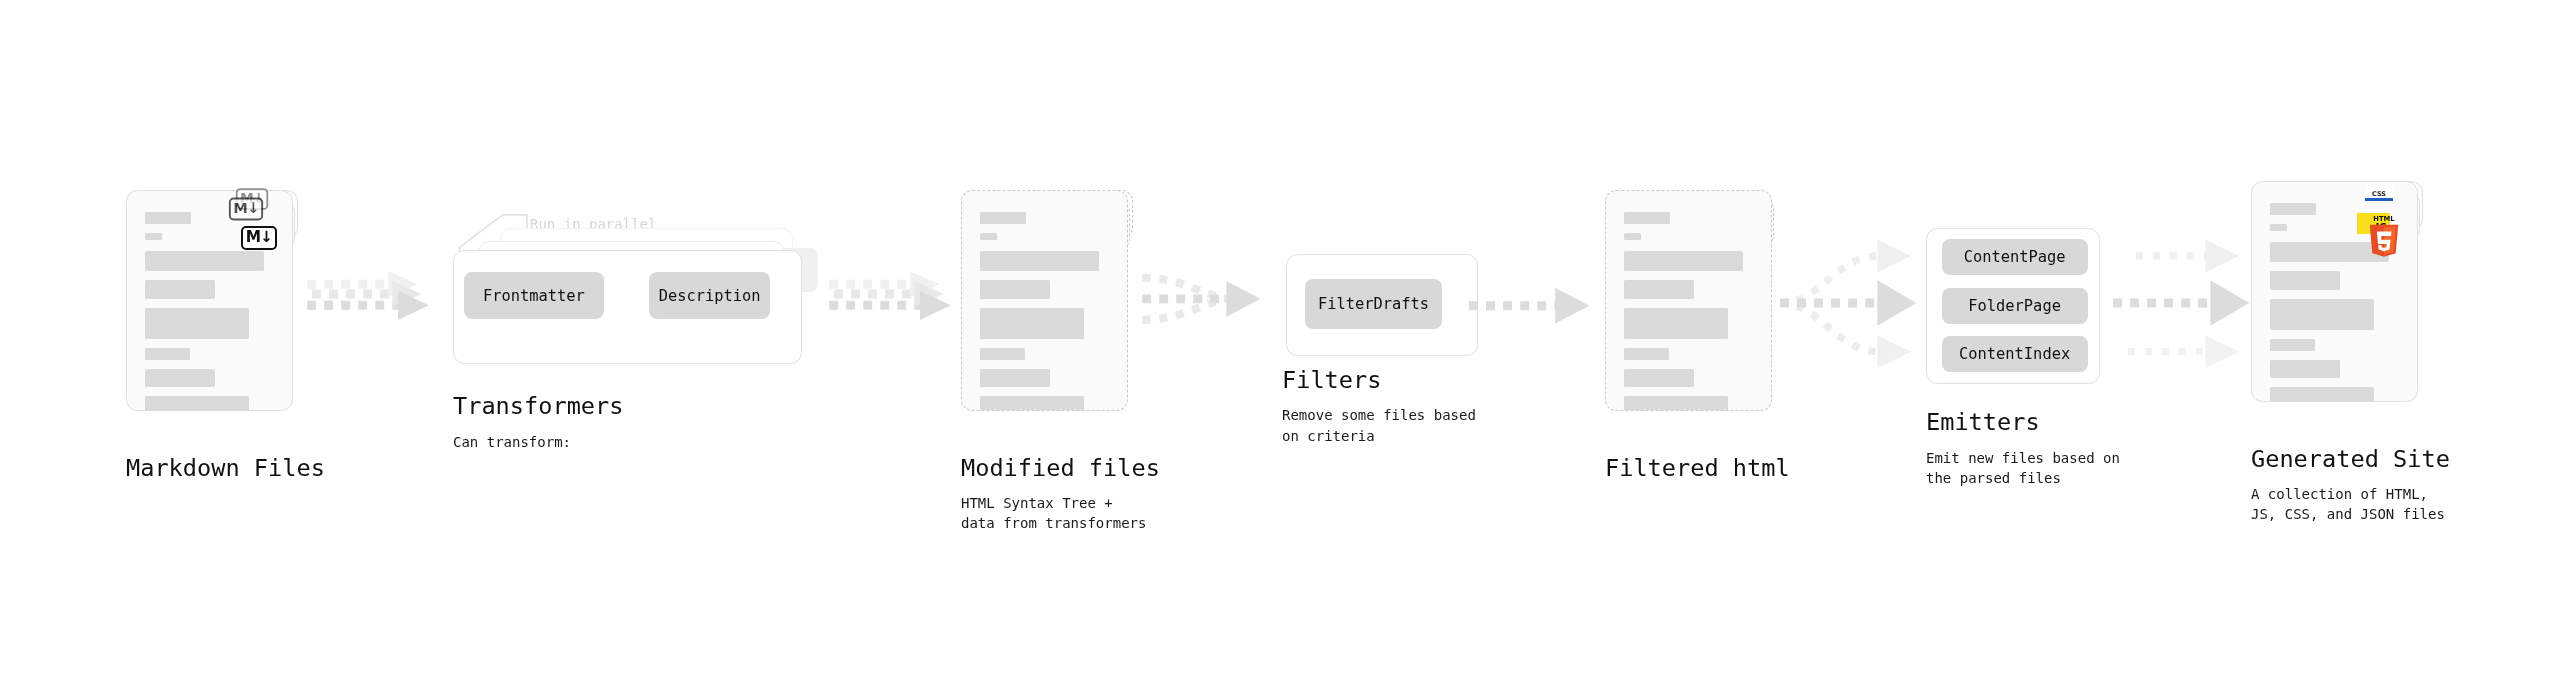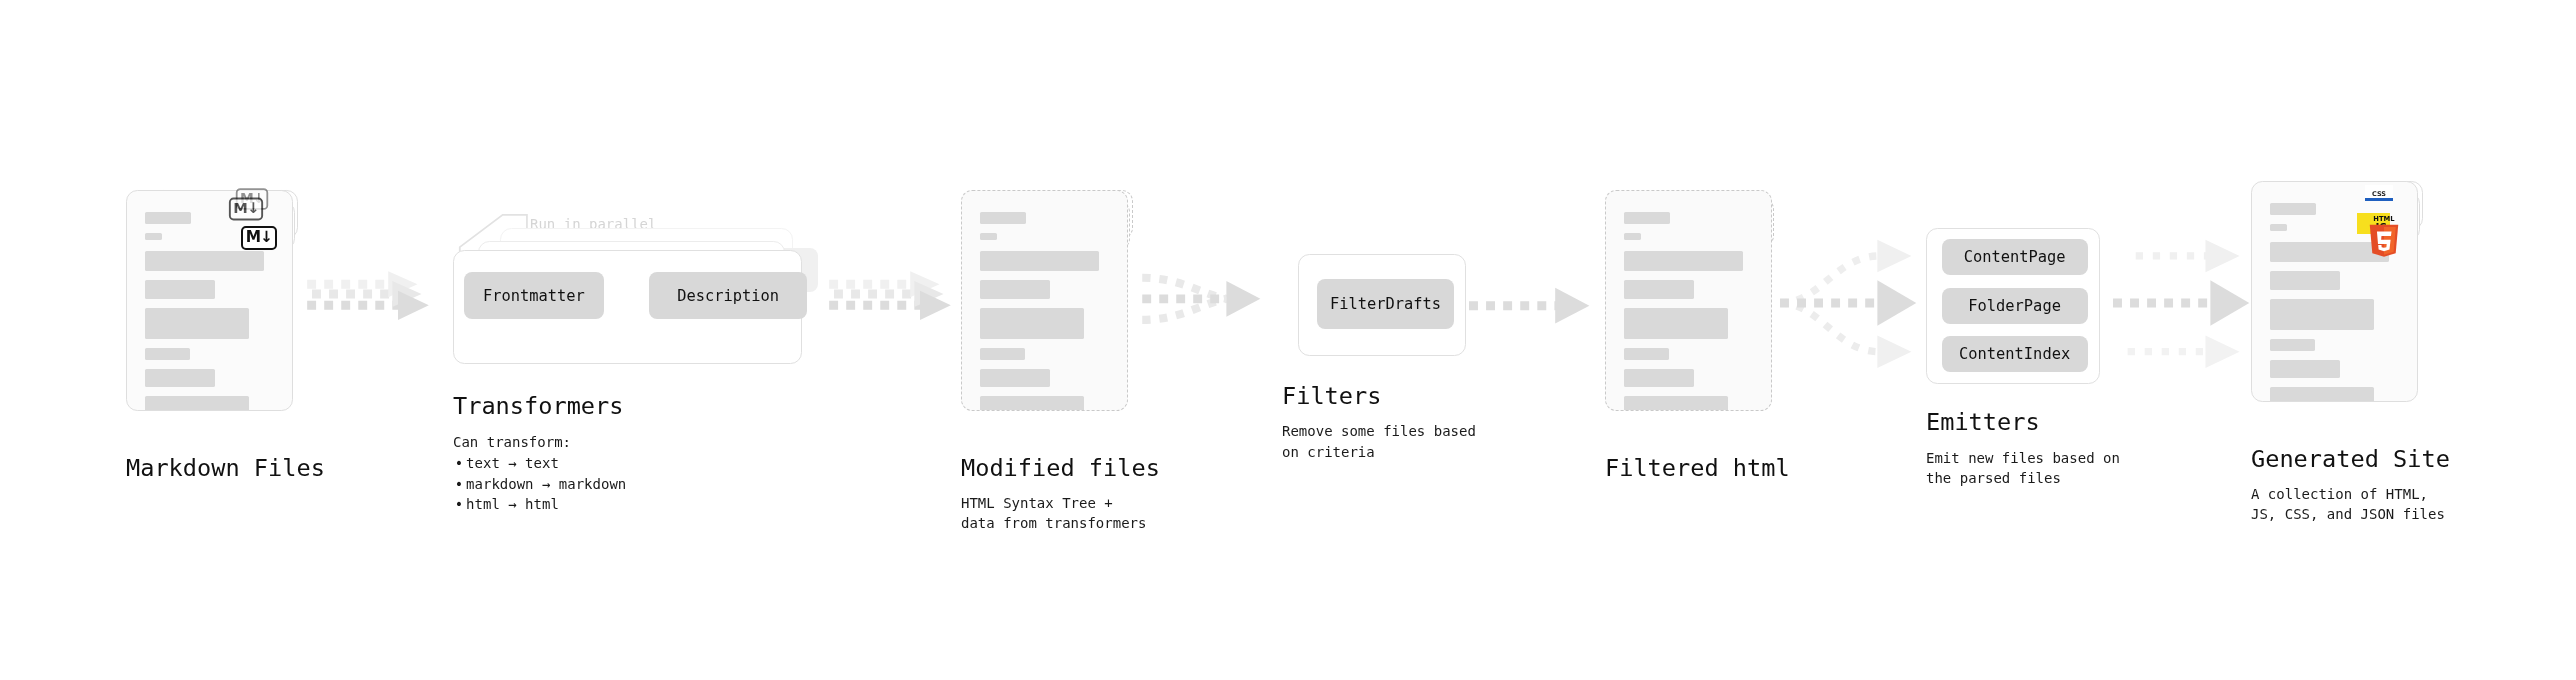"Description" div.chip { width: 158px -> 121px }
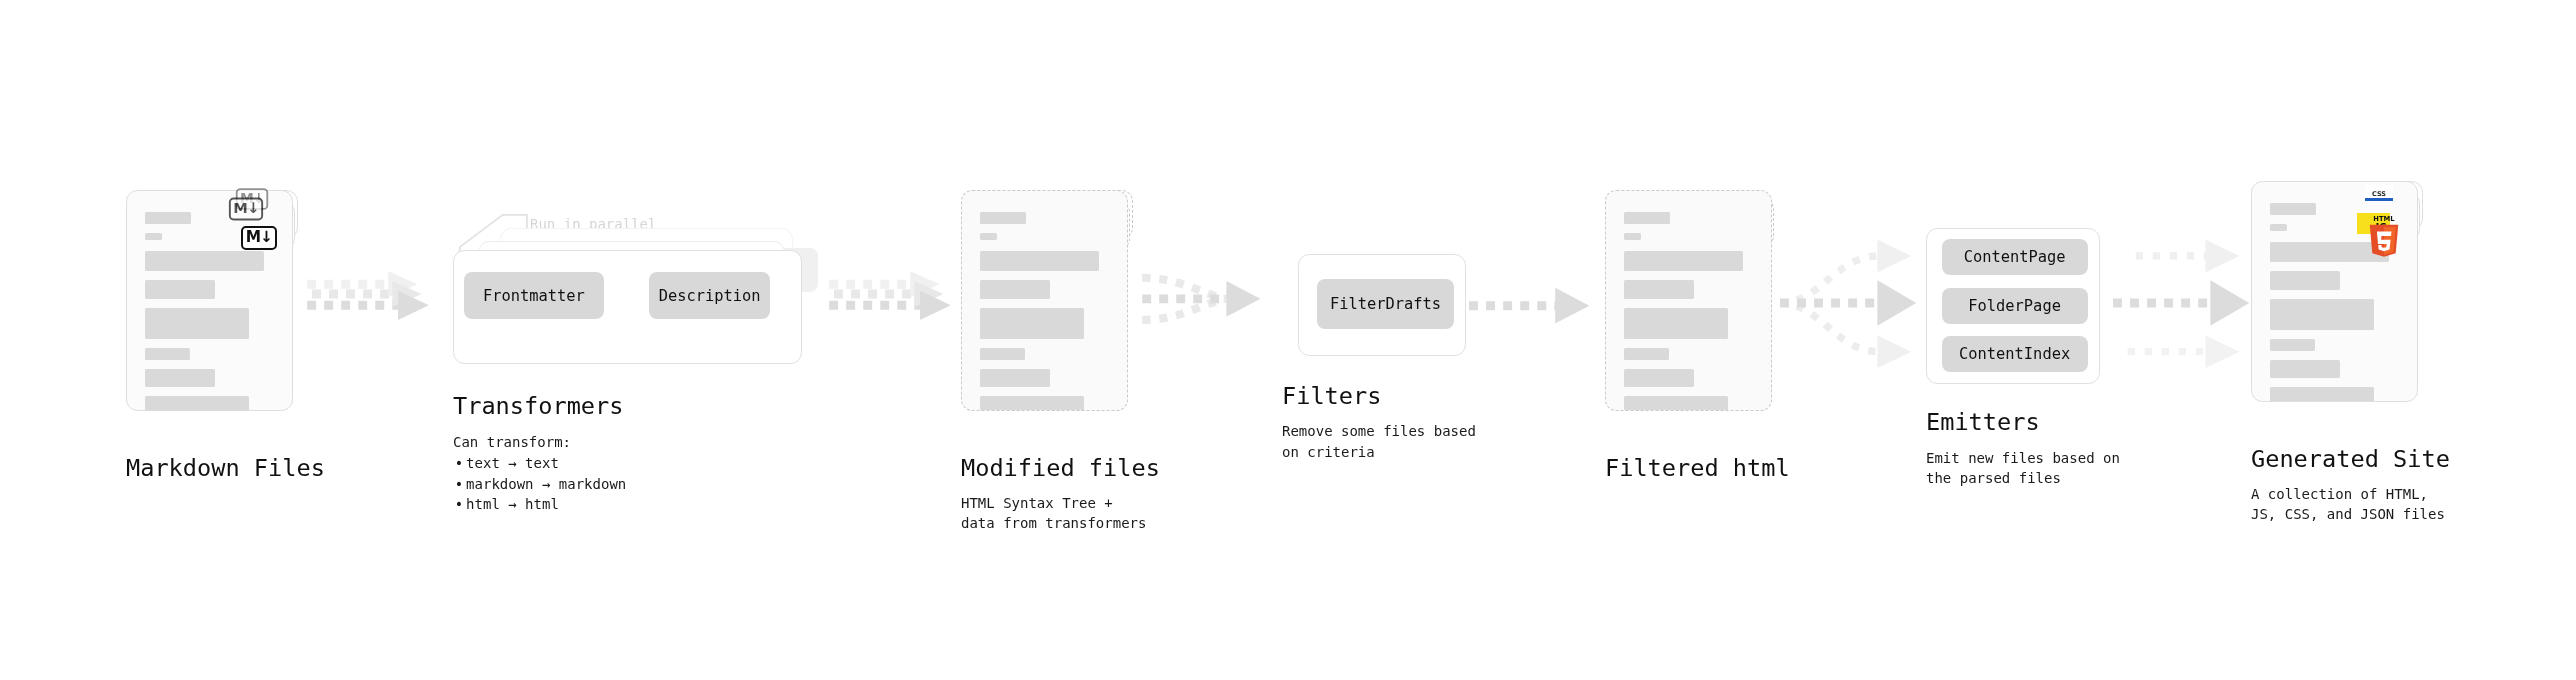"FilterDrafts" div.pbox { left: 16px -> 4px; width: 168px -> 192px }
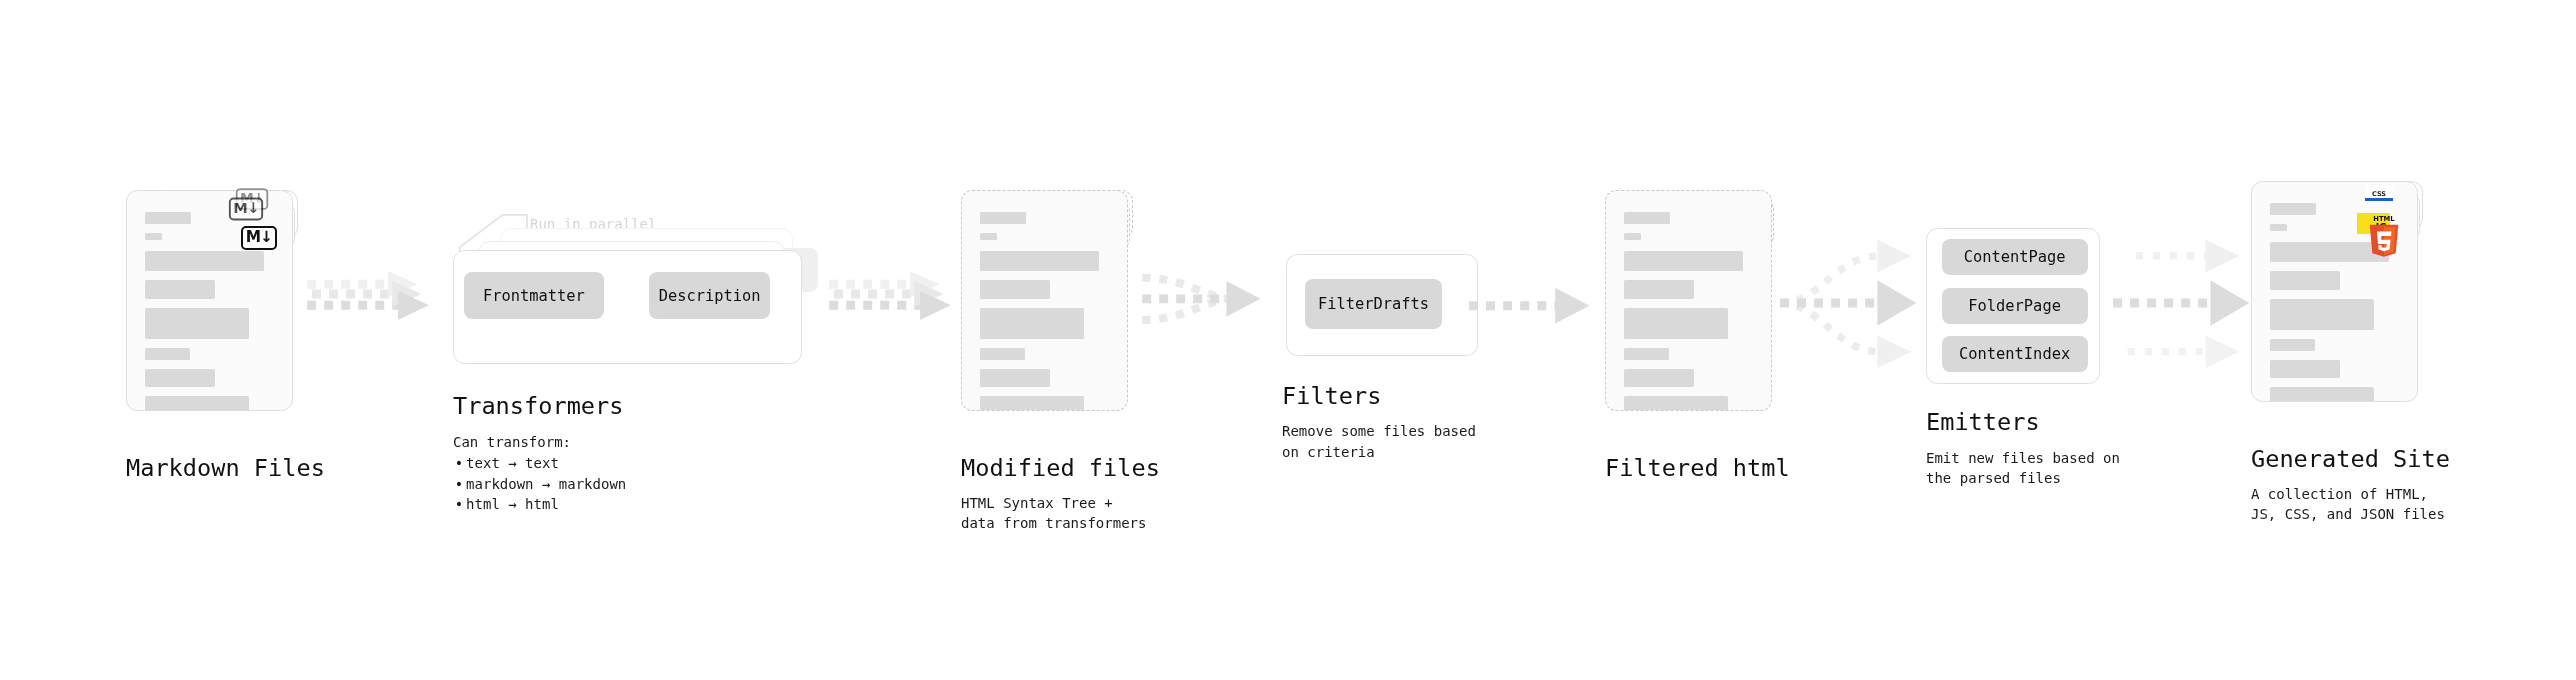"Filters" div.title { margin-top: 26px -> 10px }
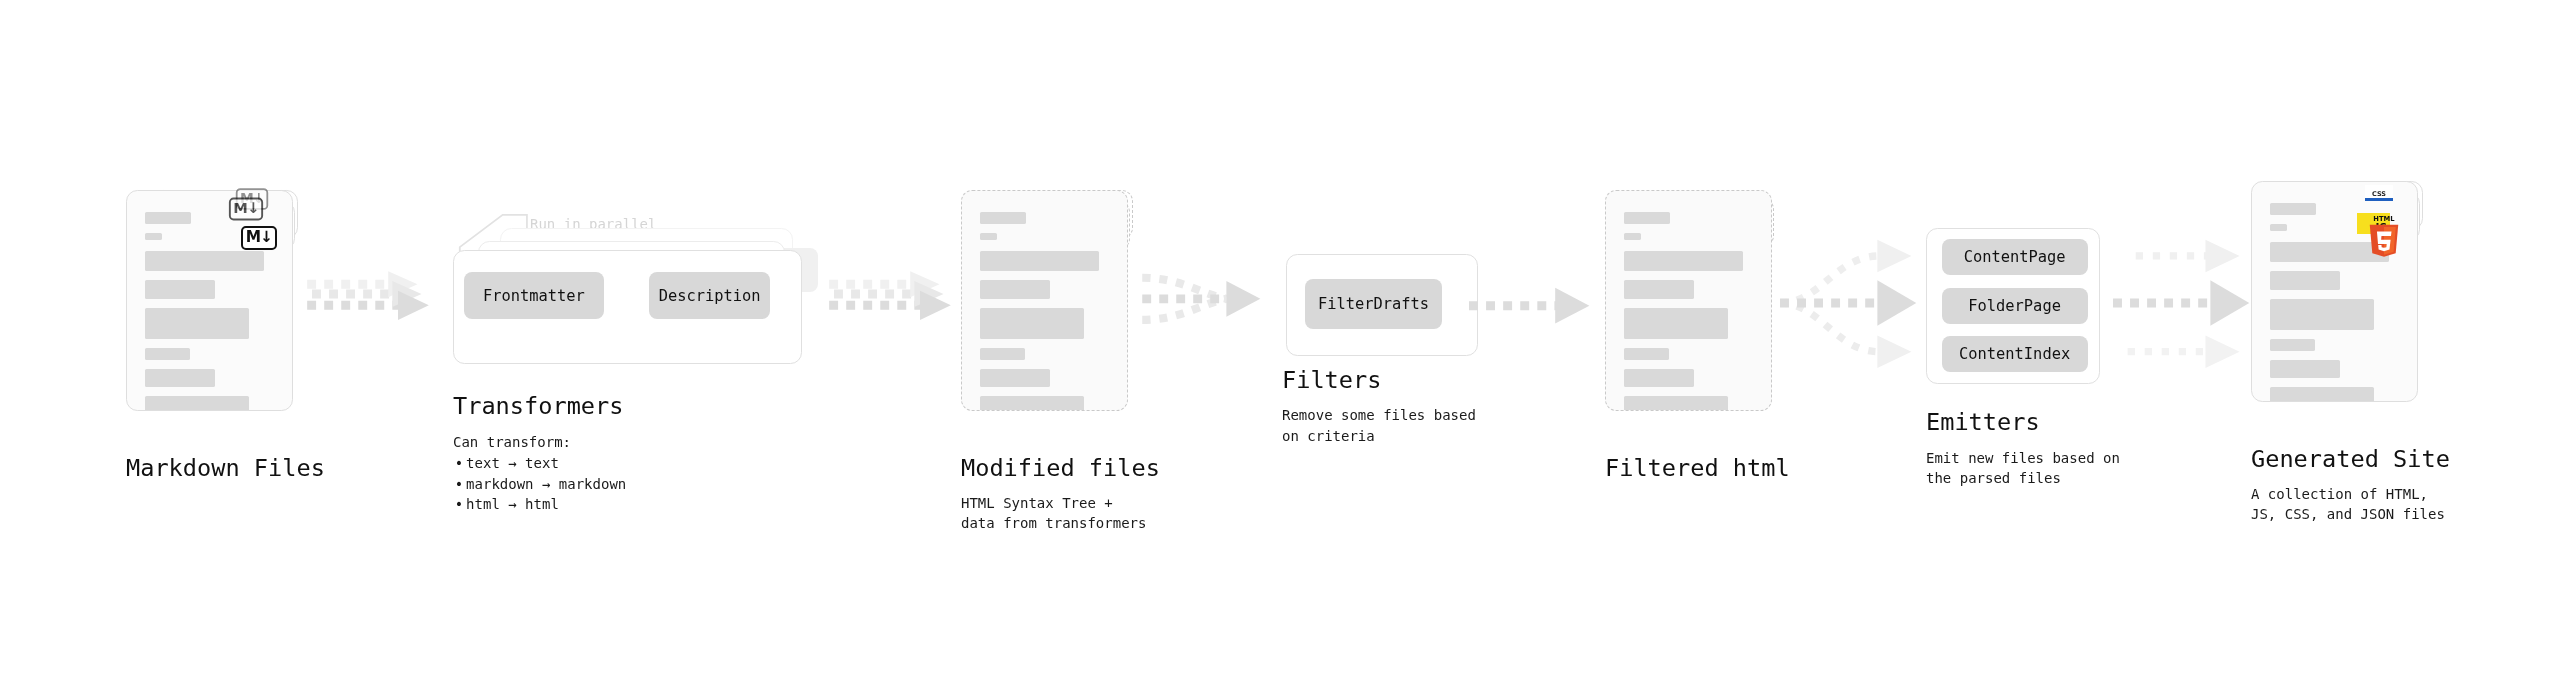"text → text" ul.bullets { html: <ul> <li>text → text</li> <li>markdown → markdown</li> <li>html → html</li> </ul> -> none }
